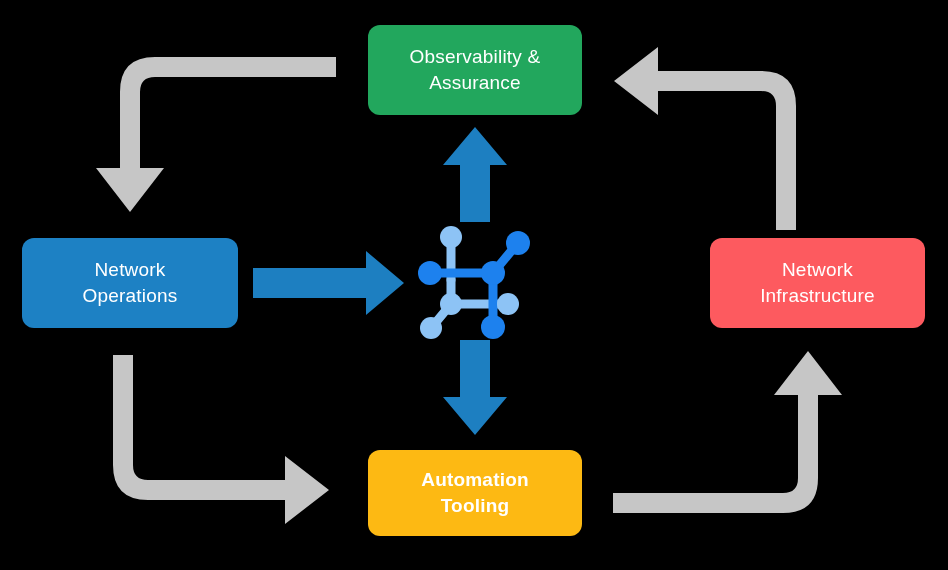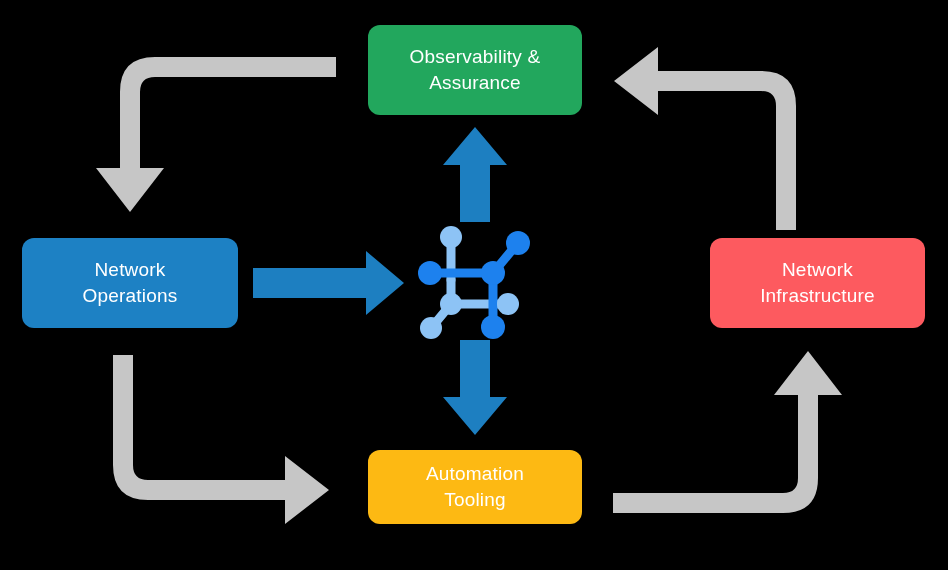"Automation" #box-automation-tooling { font-weight: none -> bold; height: 74px -> 86px }
